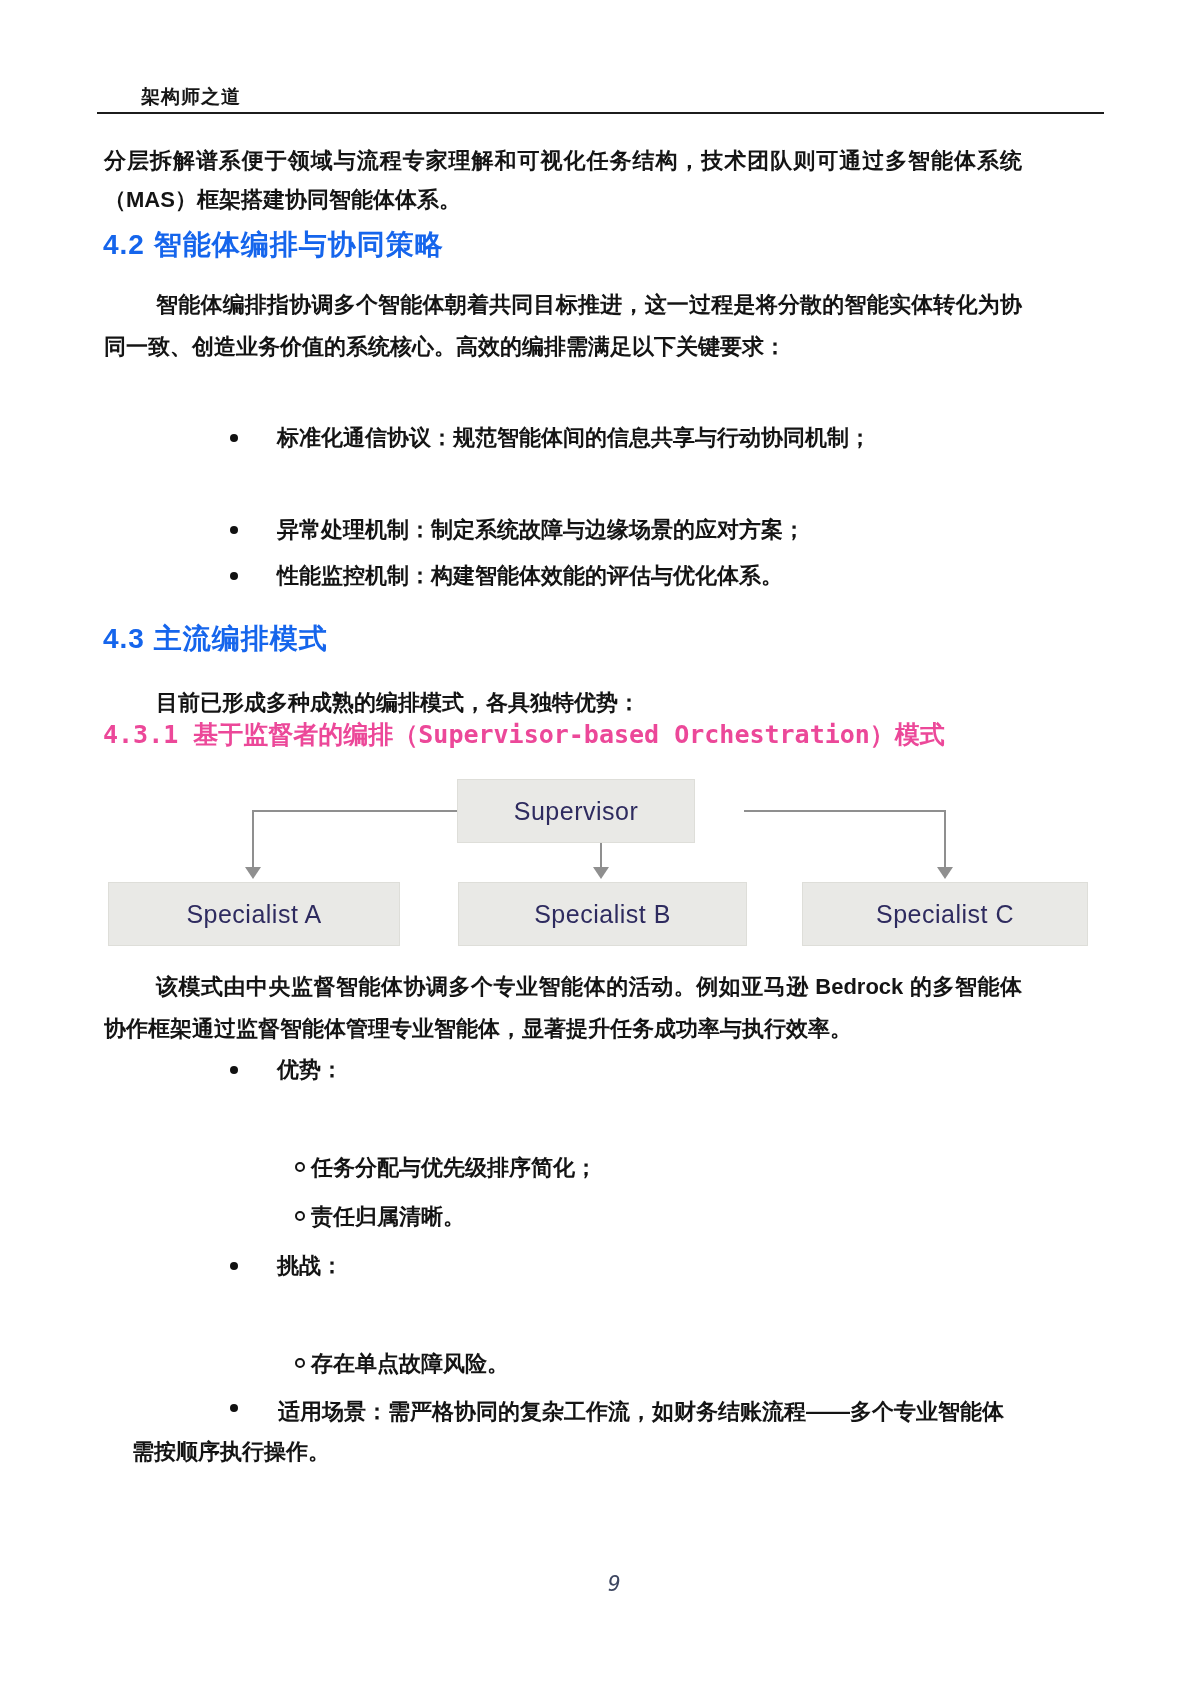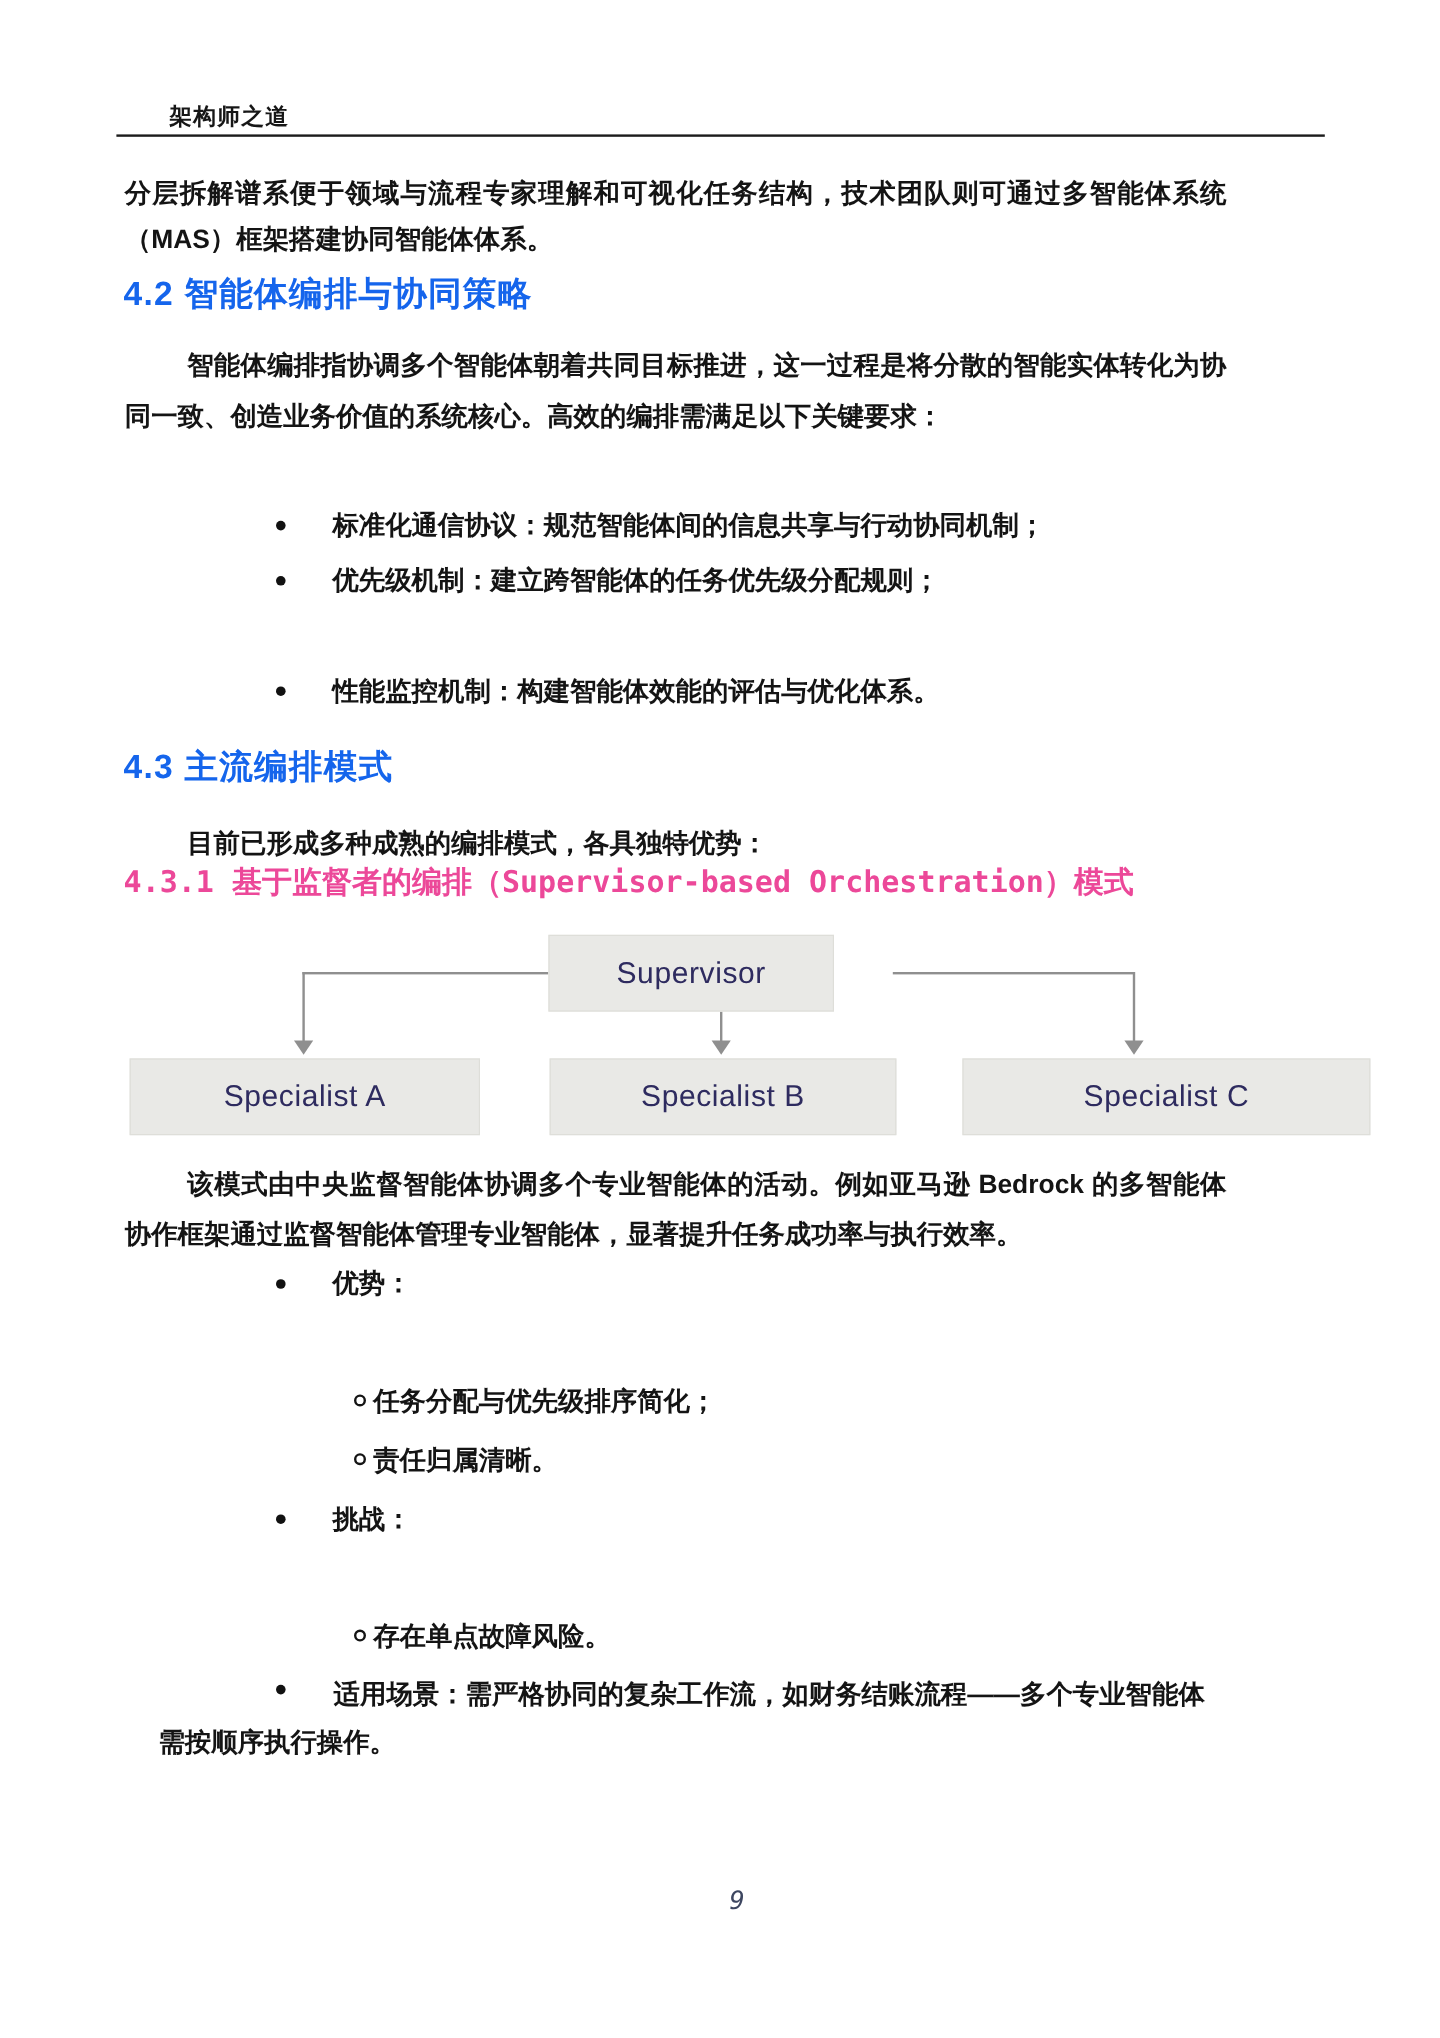"优先级机制：建立跨智能体的任务优先级分配规则；" div.brow { html: <div> <span></span> <span>优先级机制：建立跨智能体的任务优先级分配规则；</span> </div> -> none }
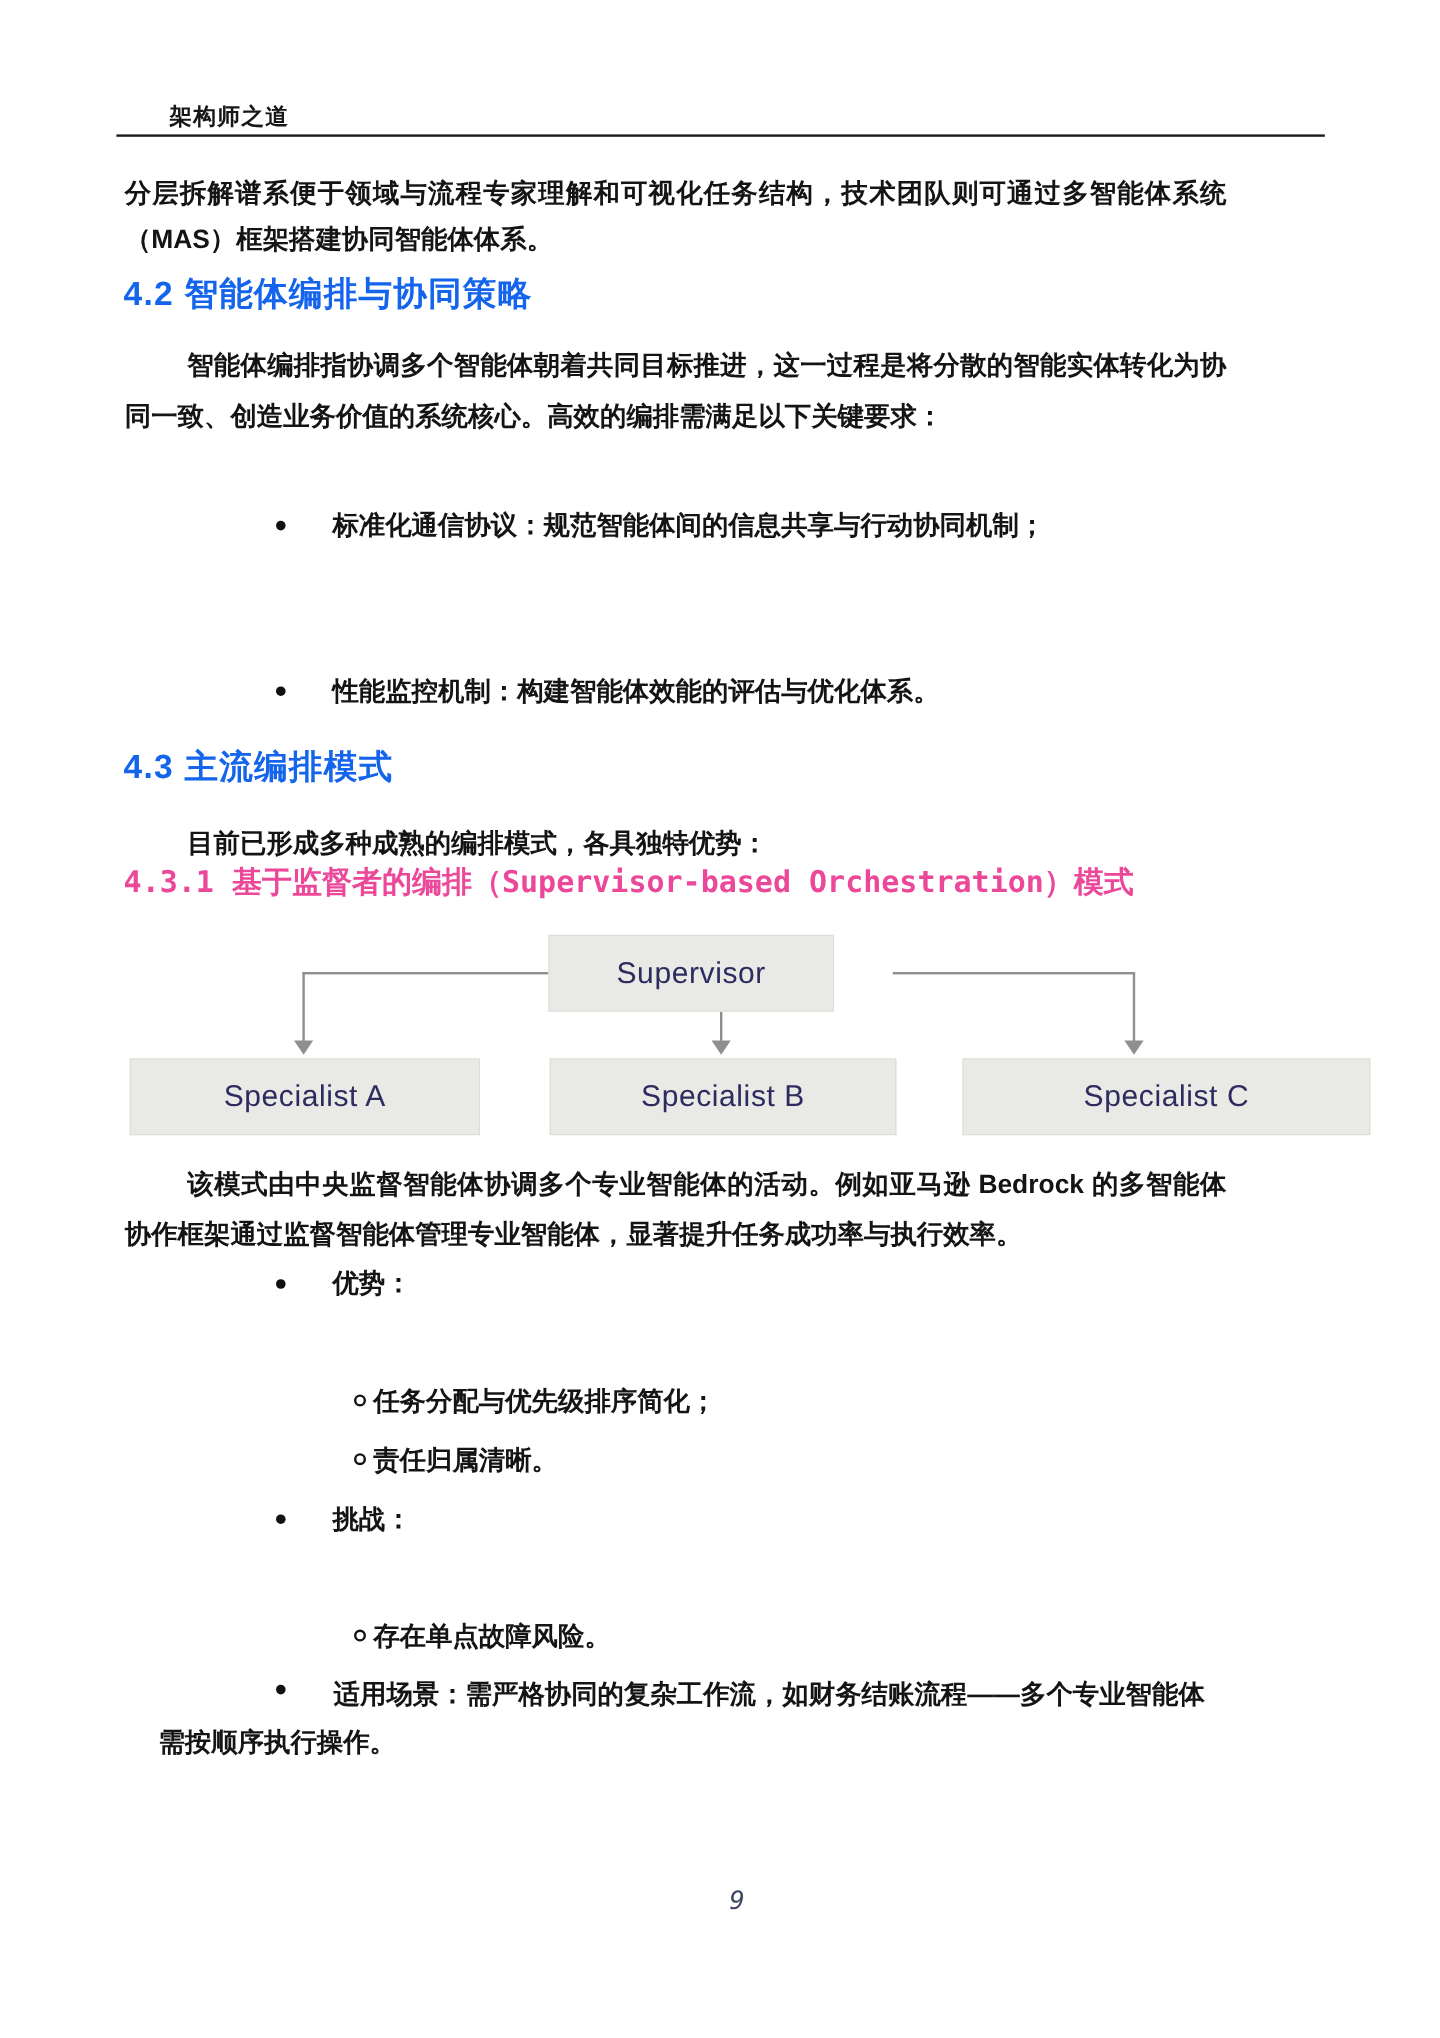"异常处理机制：制定系统故障与边缘场景的应对方案；" div.brow { html: none -> <div> <span></span> <span>异常处理机制：制定系统故障与边缘场景的应对方案；</span> </div> }
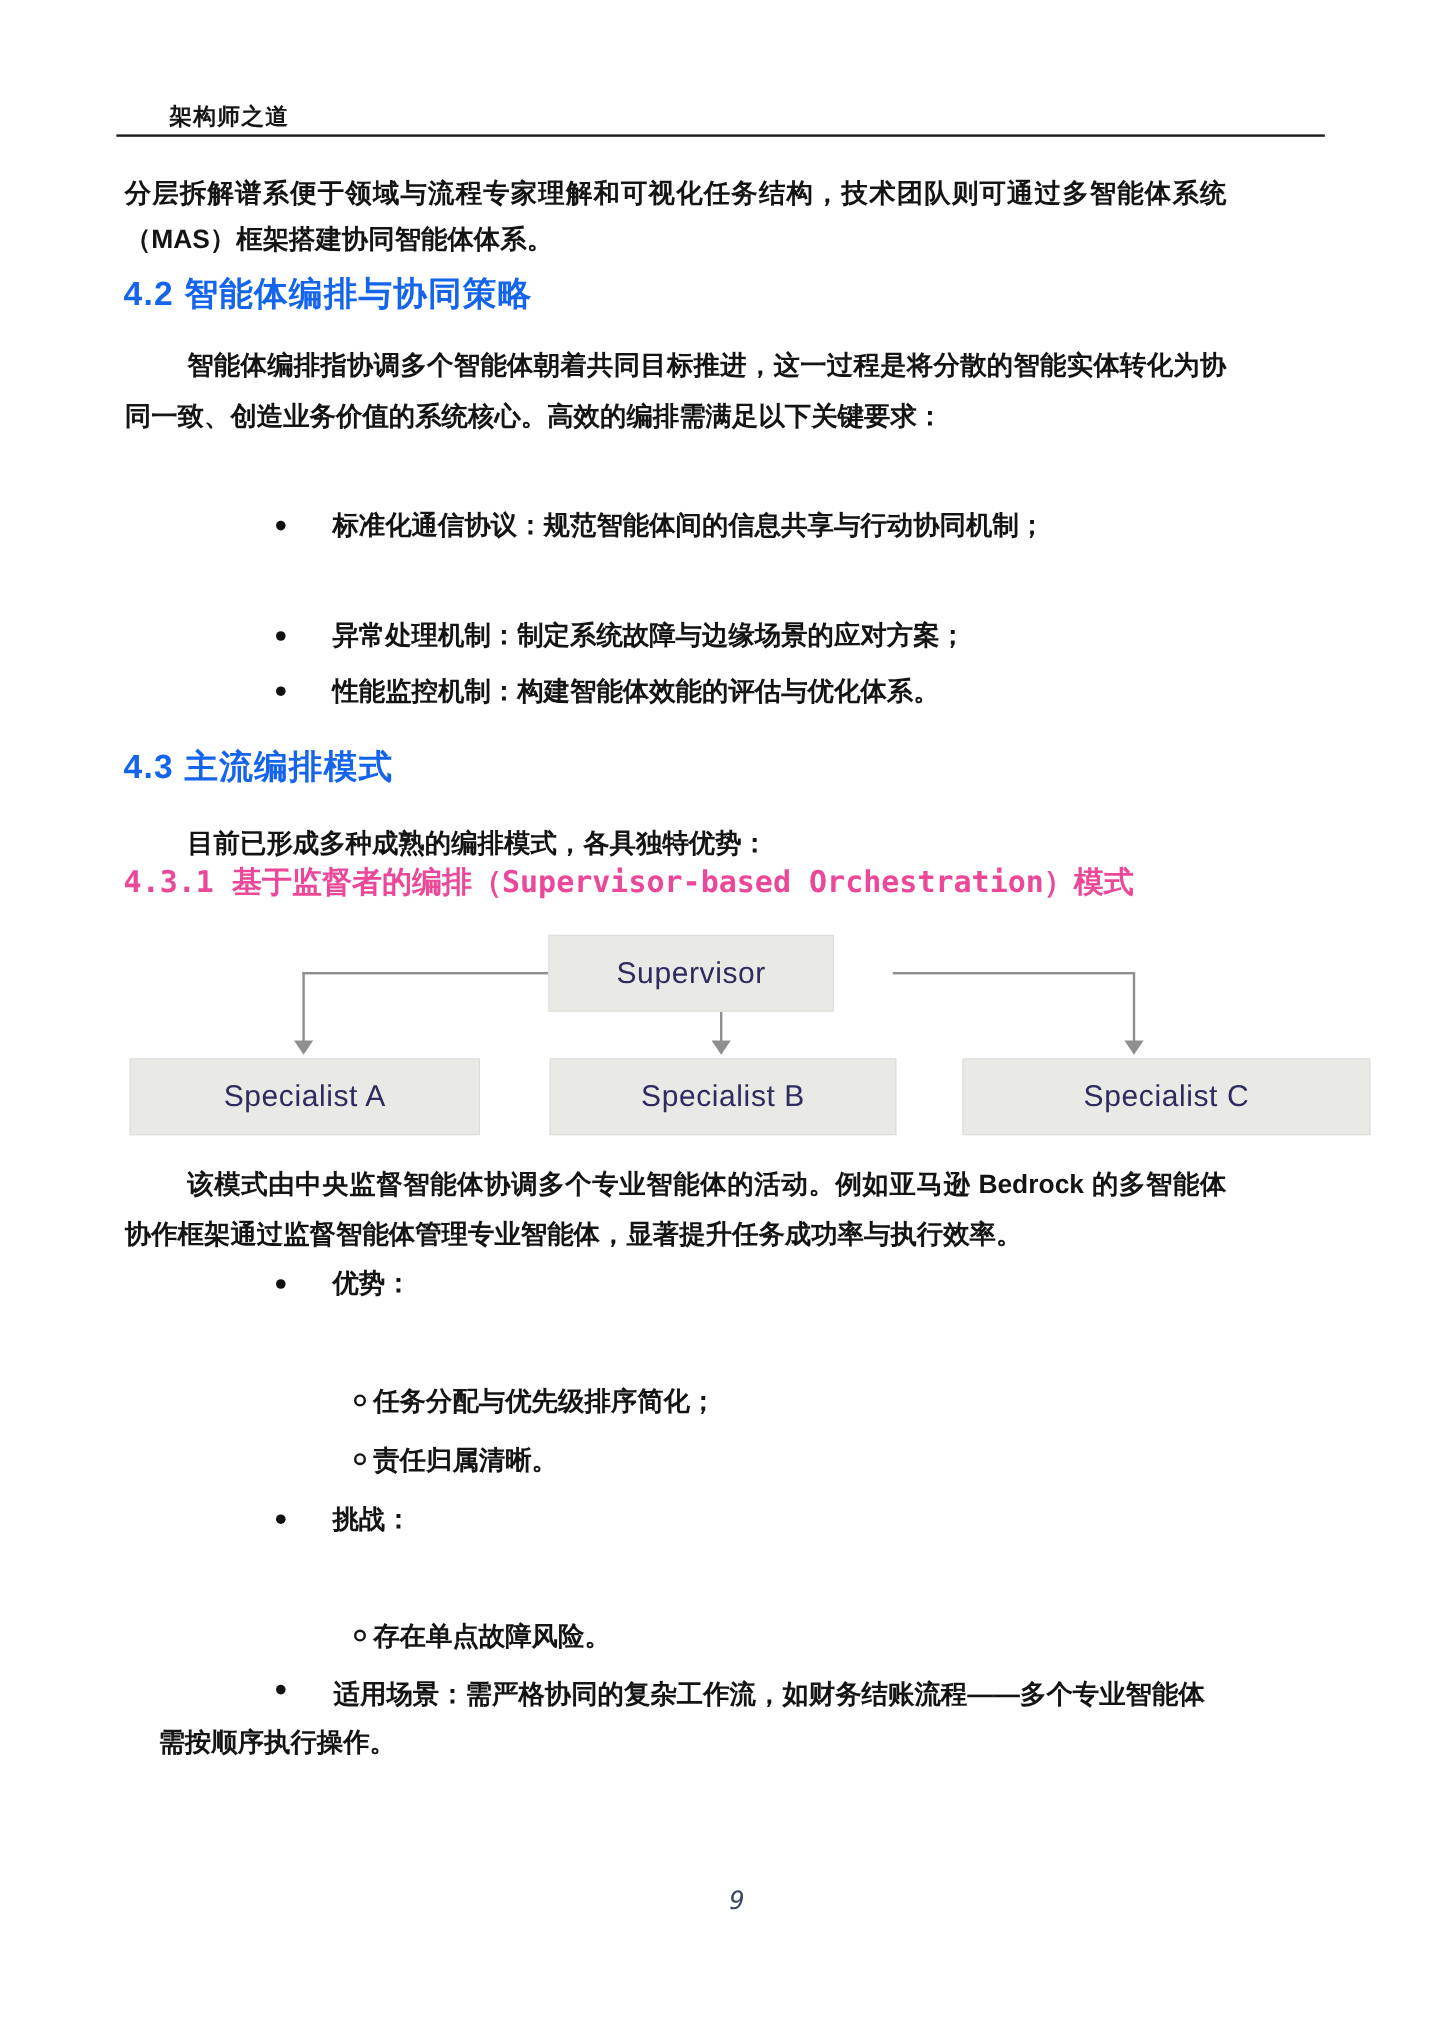"Specialist C" .dg-spec-c { width: 340px -> 286px }
